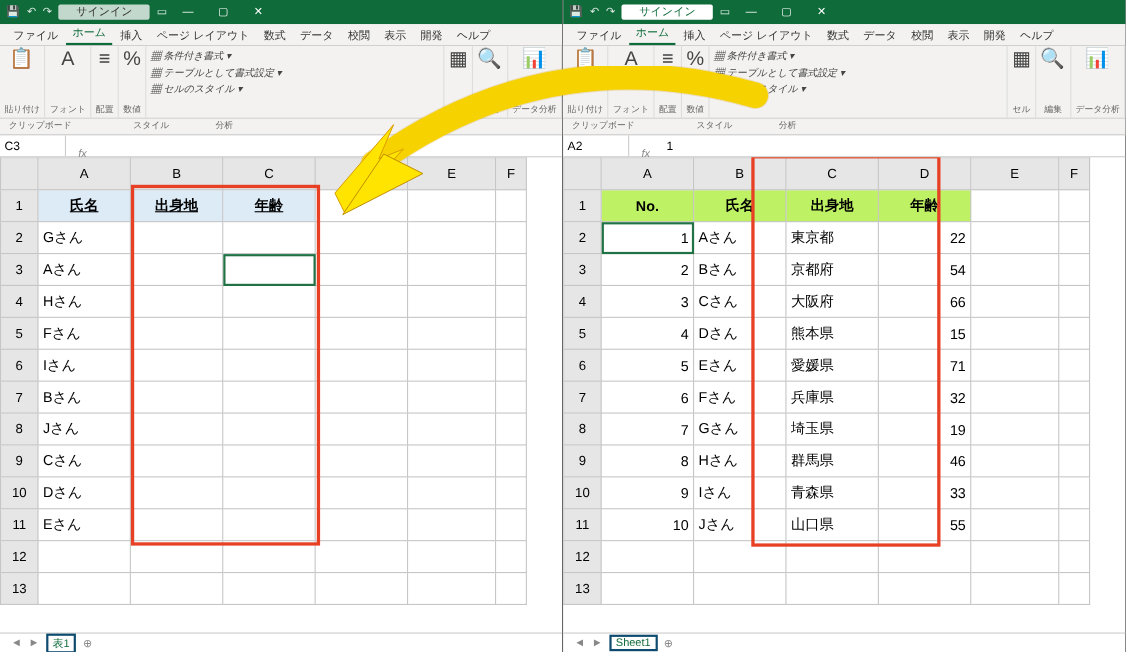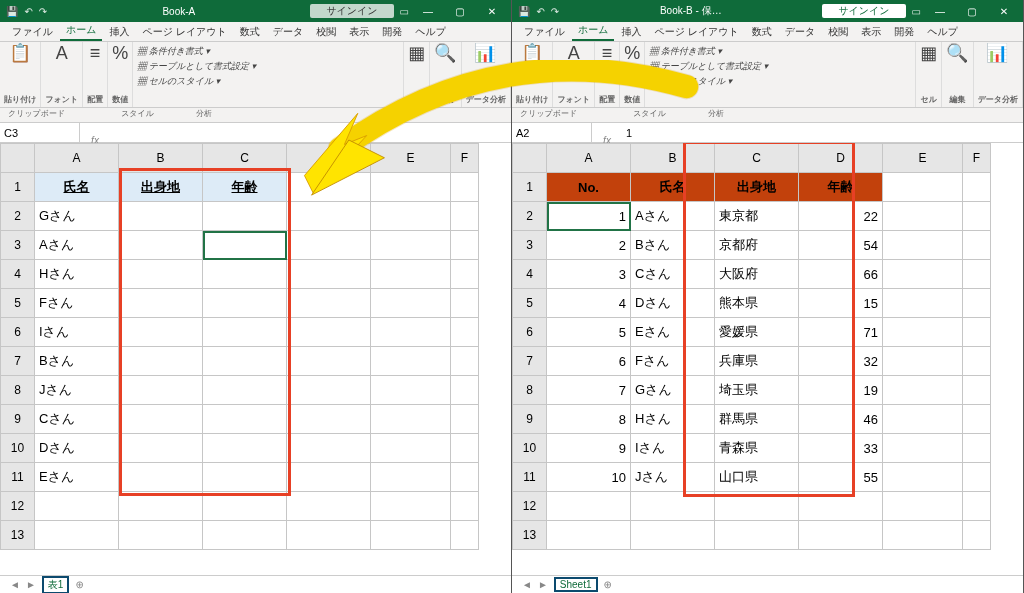"Book-A" span.fill { html: <span>Book-A</span> -> none }
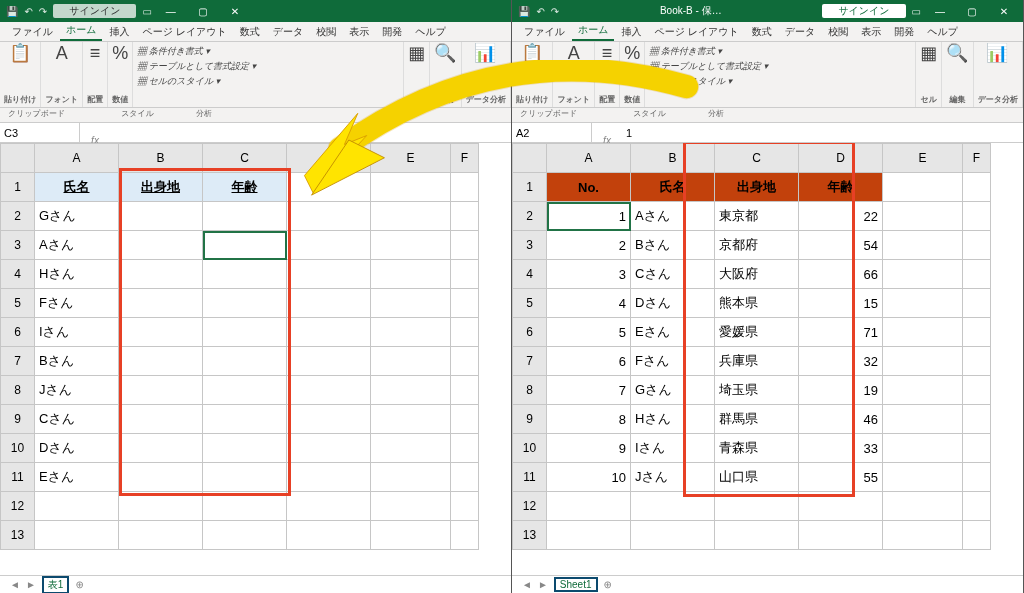"Book-B - 保…" span.fill { html: <span>Book-B - 保…</span> -> none }
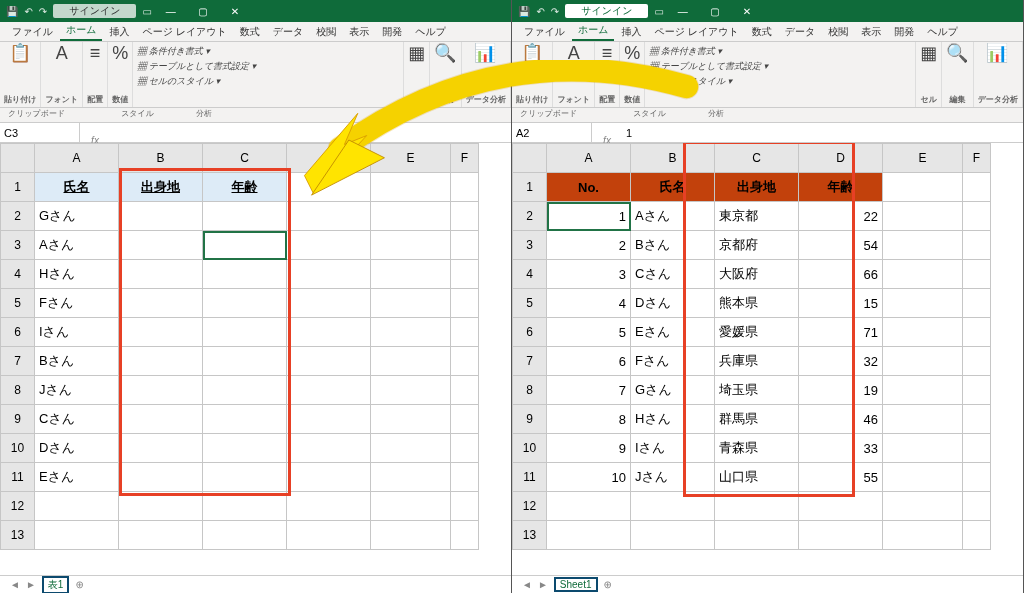"貼り付け" .rgroup .lbl { font-weight: bold -> none }
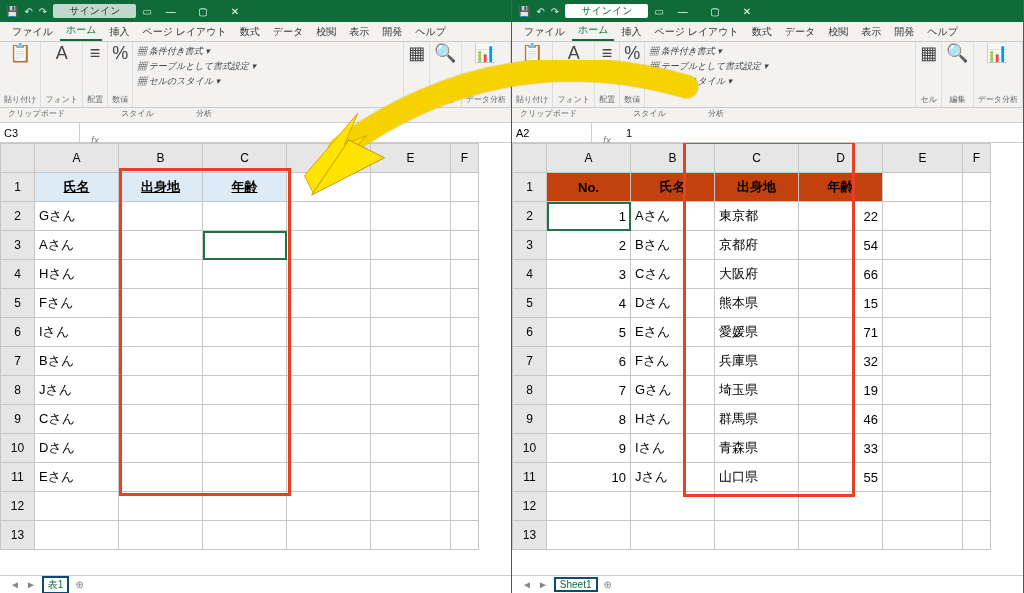"C3" .namebox { width: 80px -> 60px }
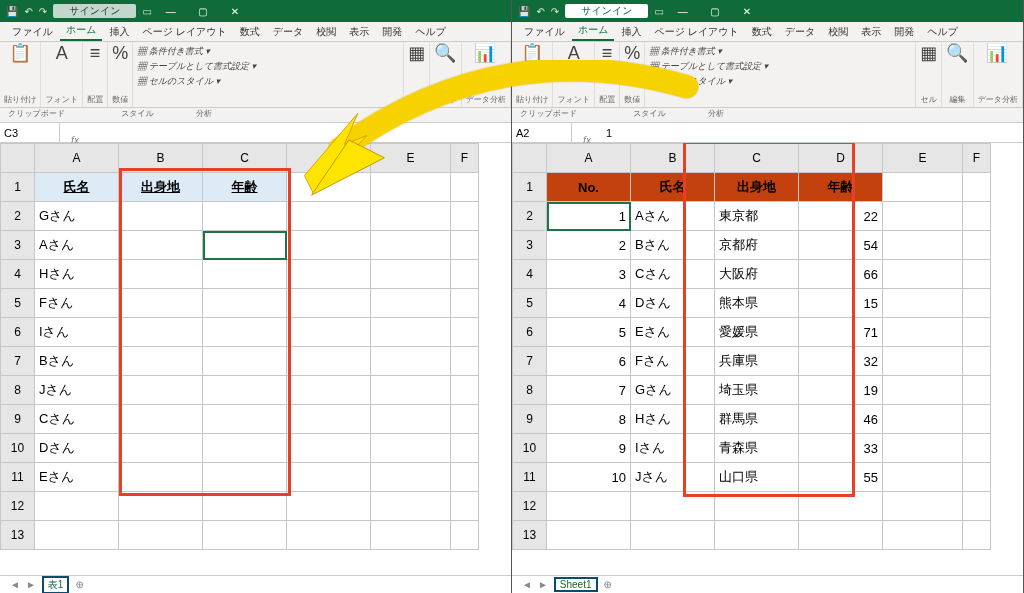"No." table.sheet .hdr.orange td { background: #c2410c -> #bef264 }
